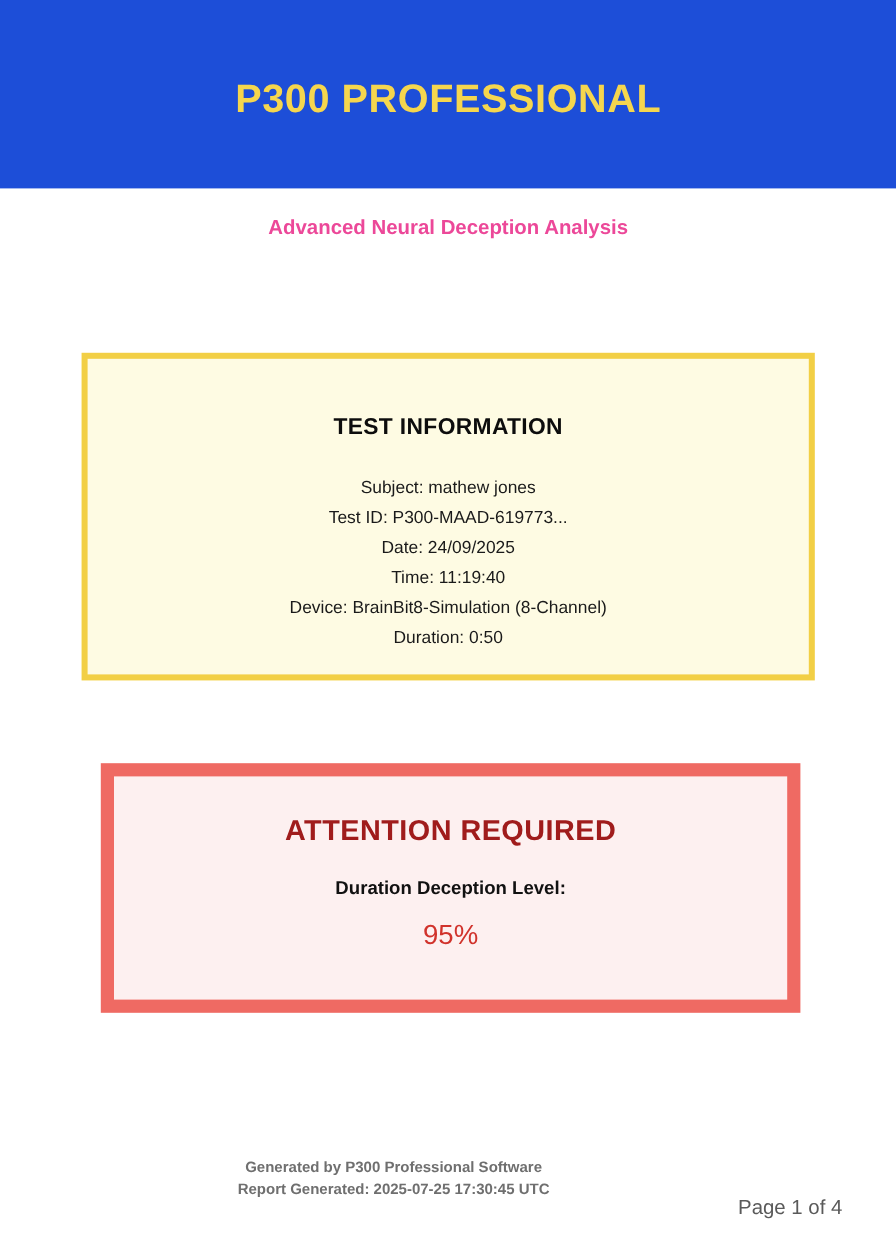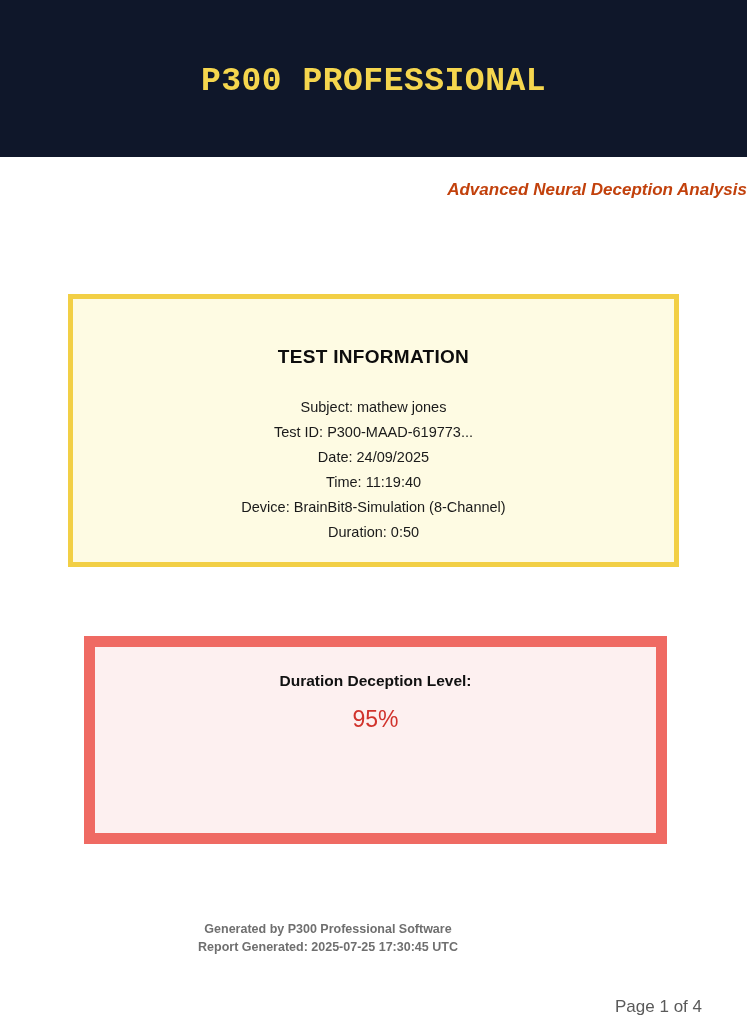"P300 PROFESSIONAL" .header-banner { background: #0f172a -> #1d4ed8; font-family: Liberation Mono, monospace -> none }
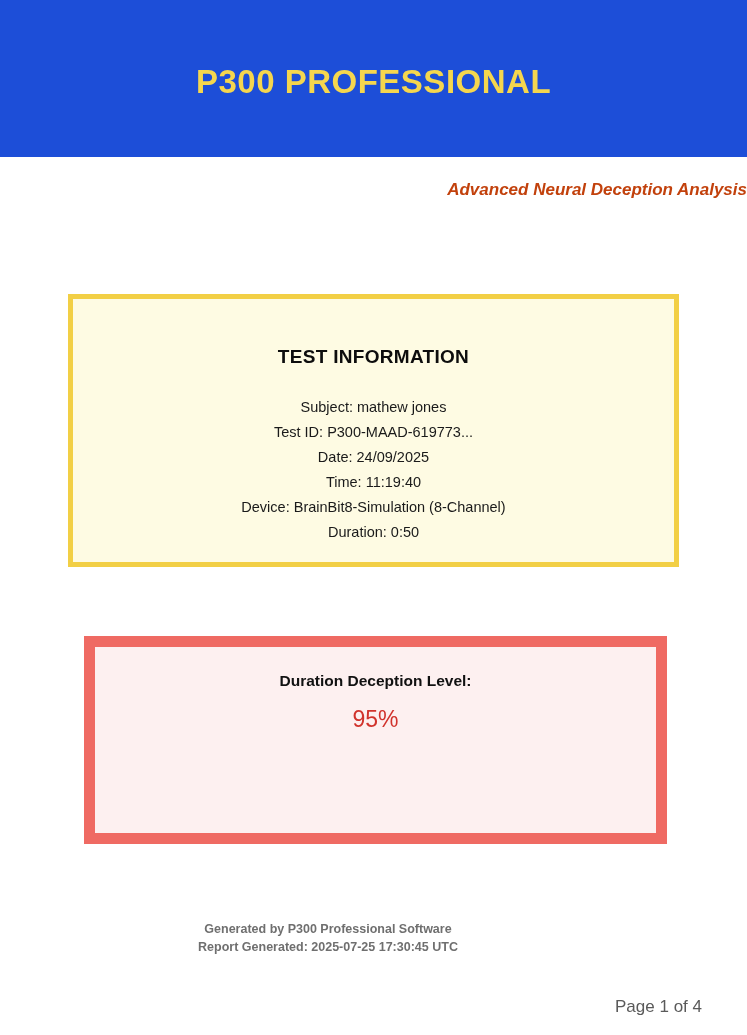"Advanced Neural Deception Analysis" .subtitle { color: #c2410c -> #ec4899; font-style: italic -> none; text-align: right -> center }
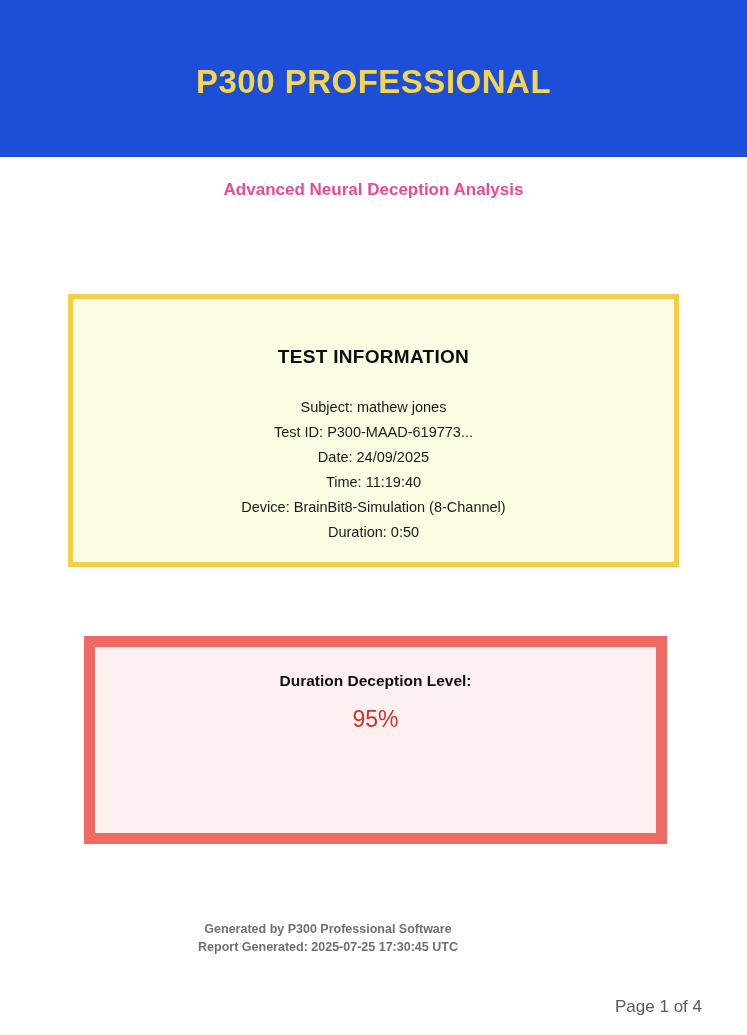"ATTENTION REQUIRED" div.attention-title { html: none -> <div>ATTENTION REQUIRED</div> }
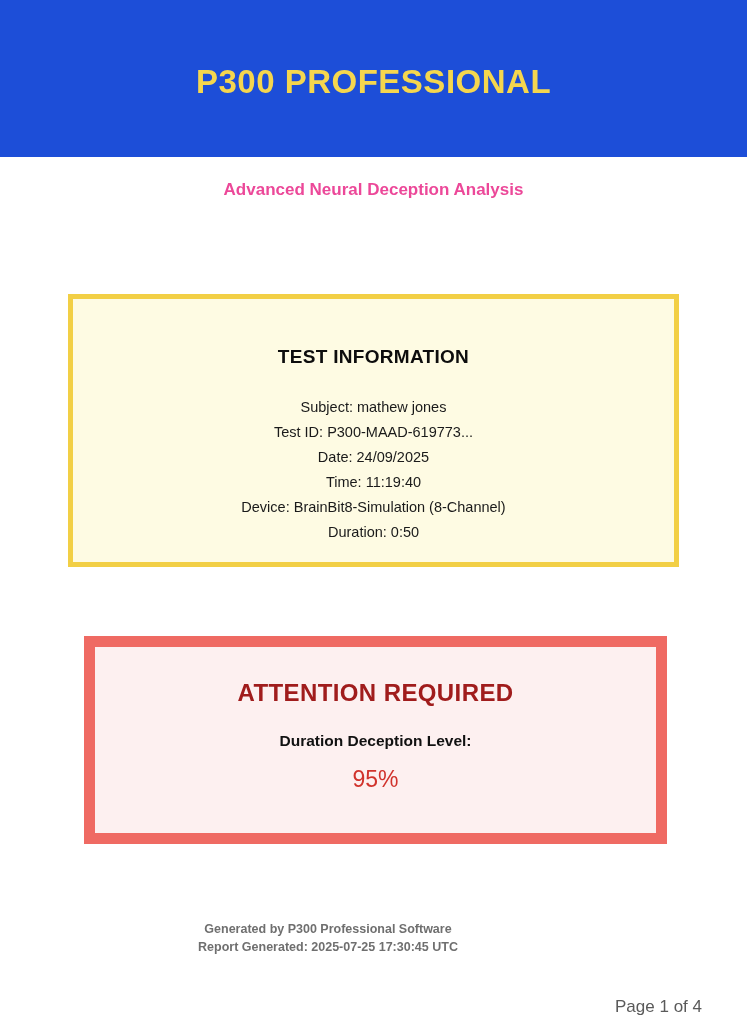"Generated by P300 Professional Software" .footer { top: 920px -> 964px }
